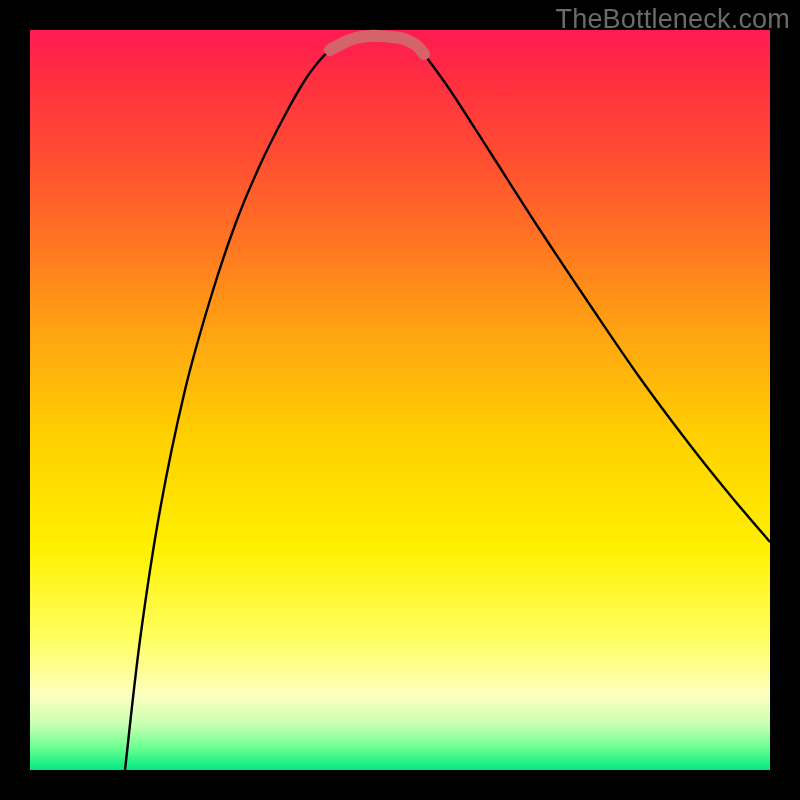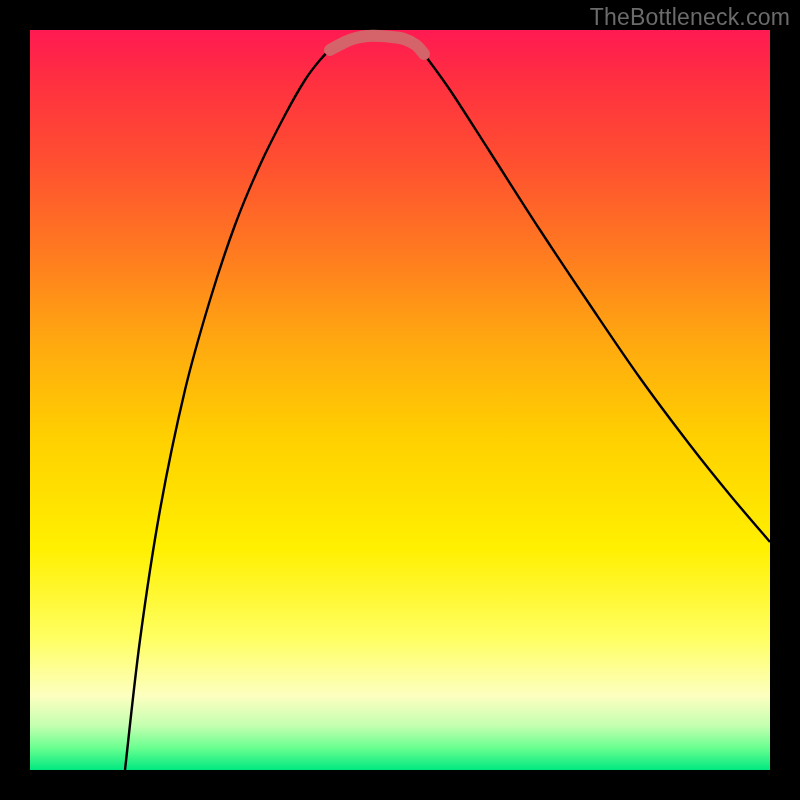"TheBottleneck.com" .watermark { font-size: 23px -> 27px }
